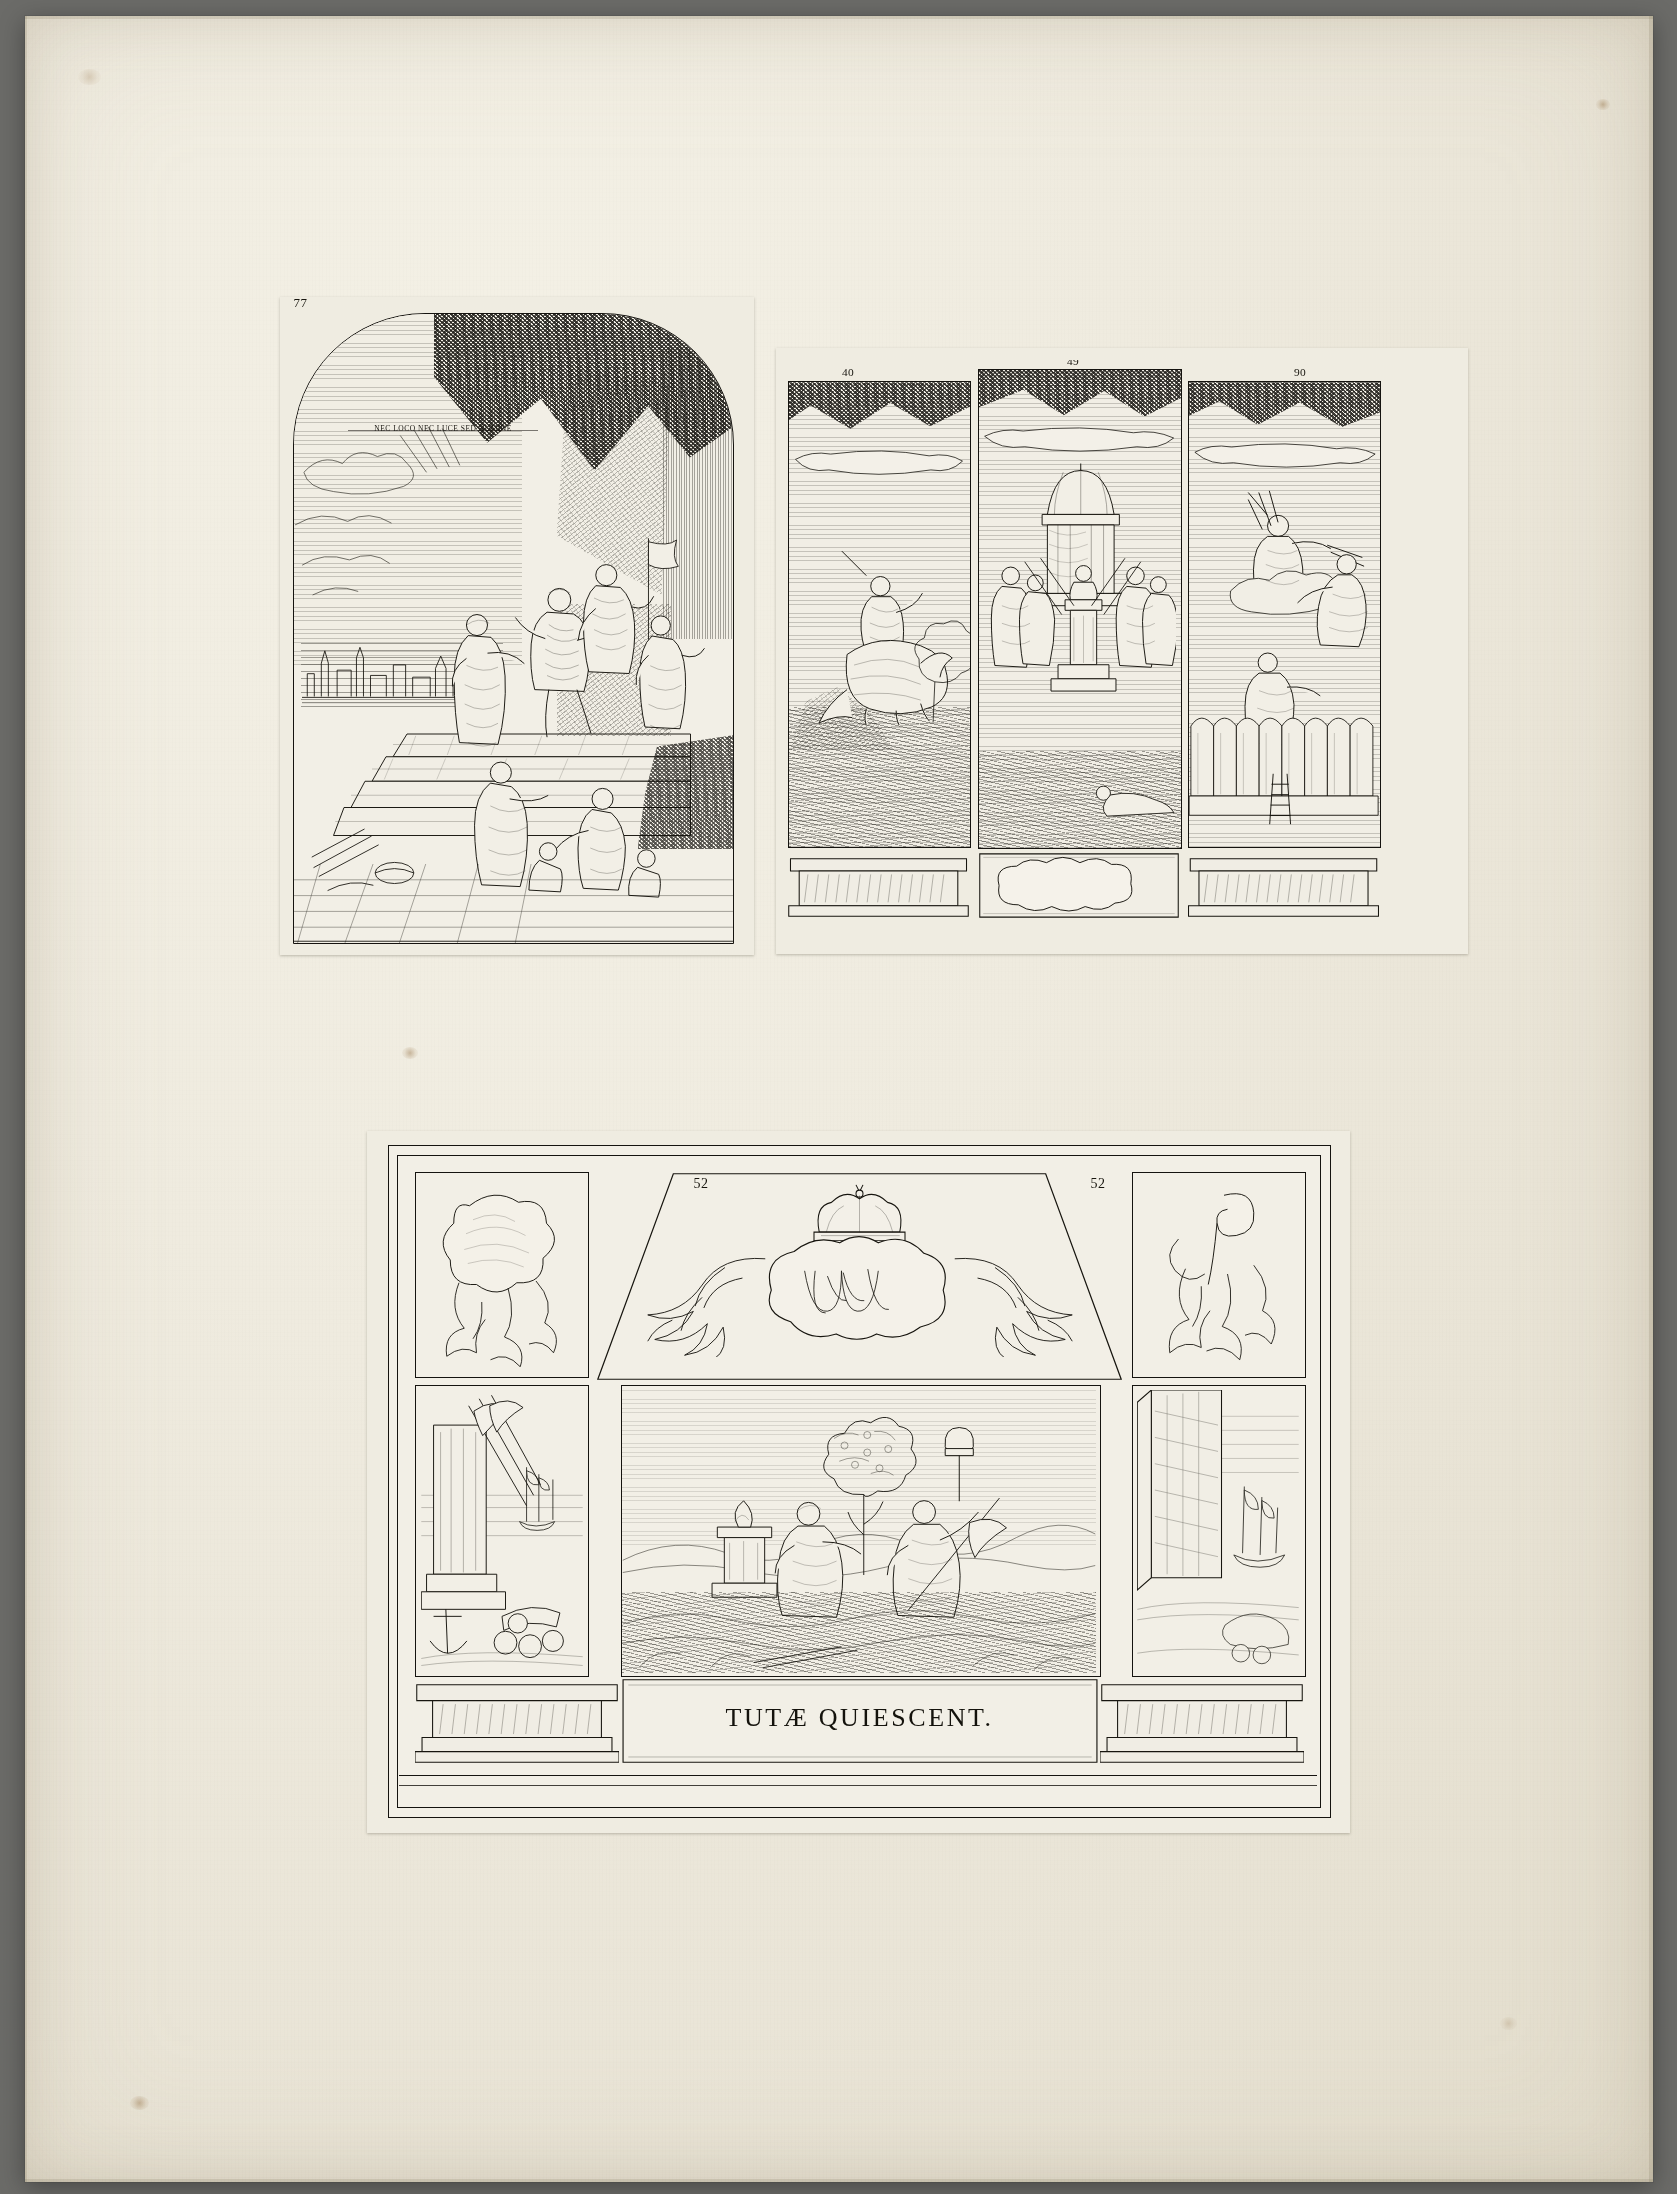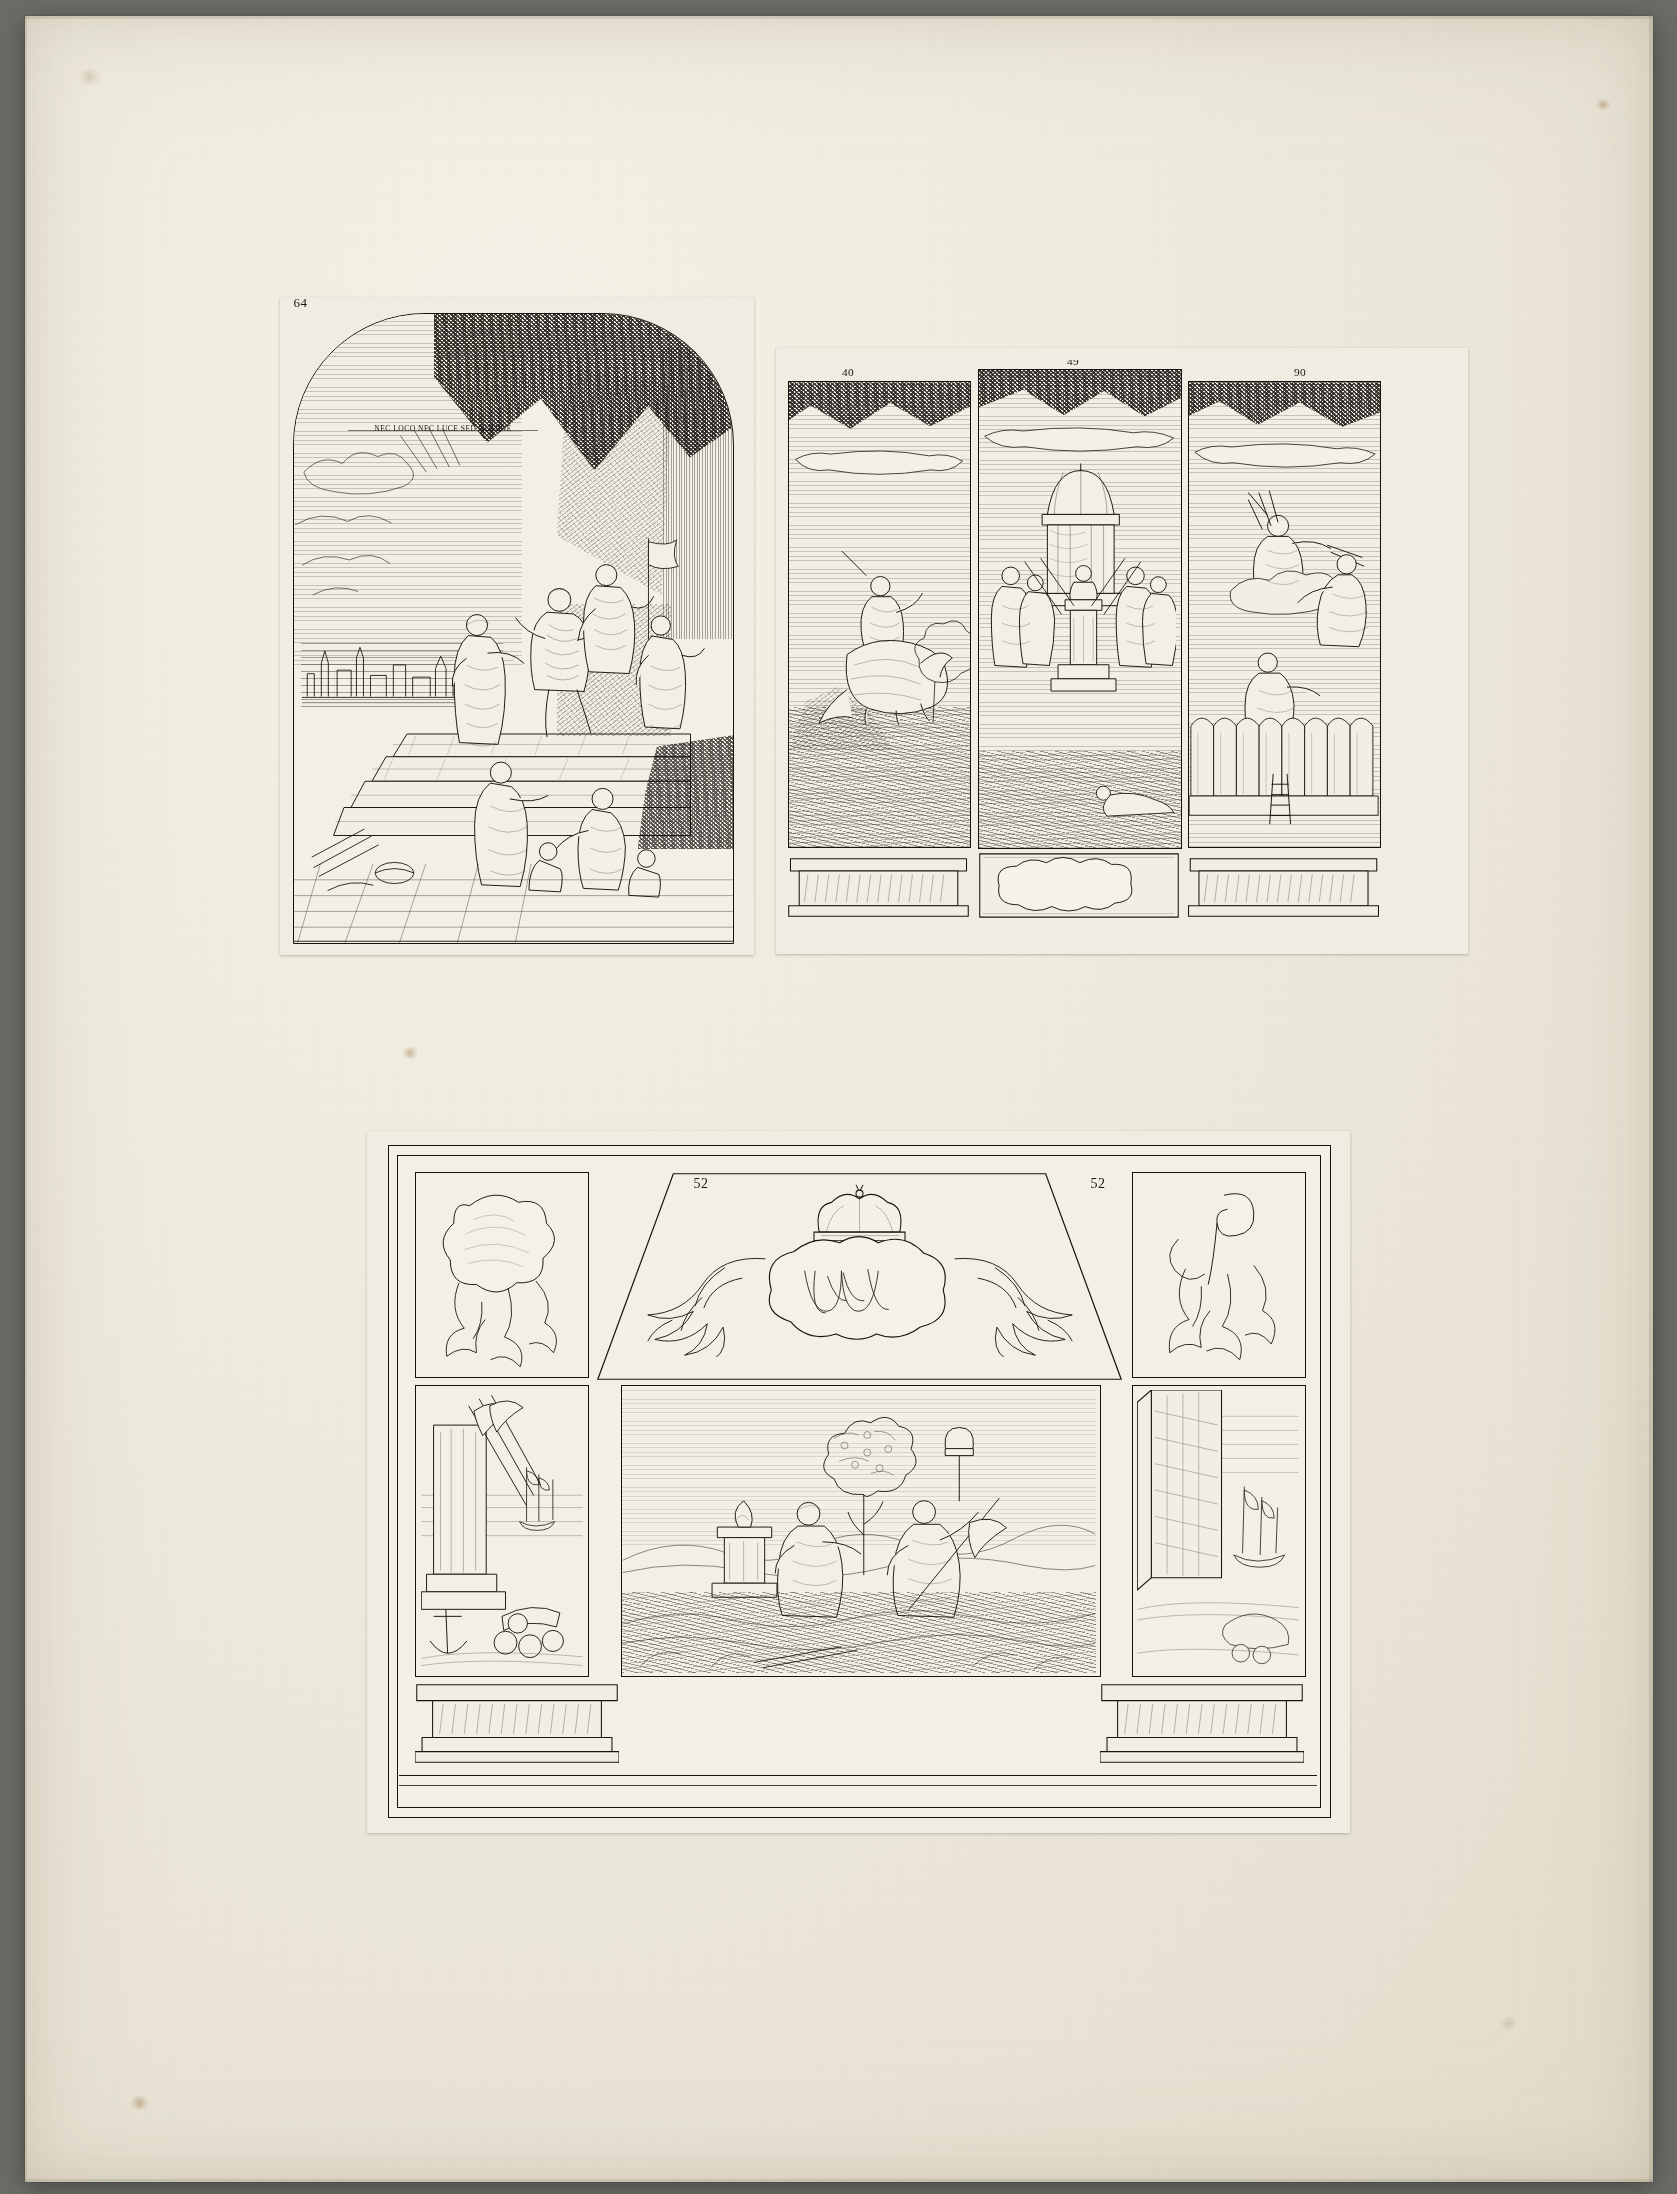"64" div.platenum { text: 64 -> 77 }
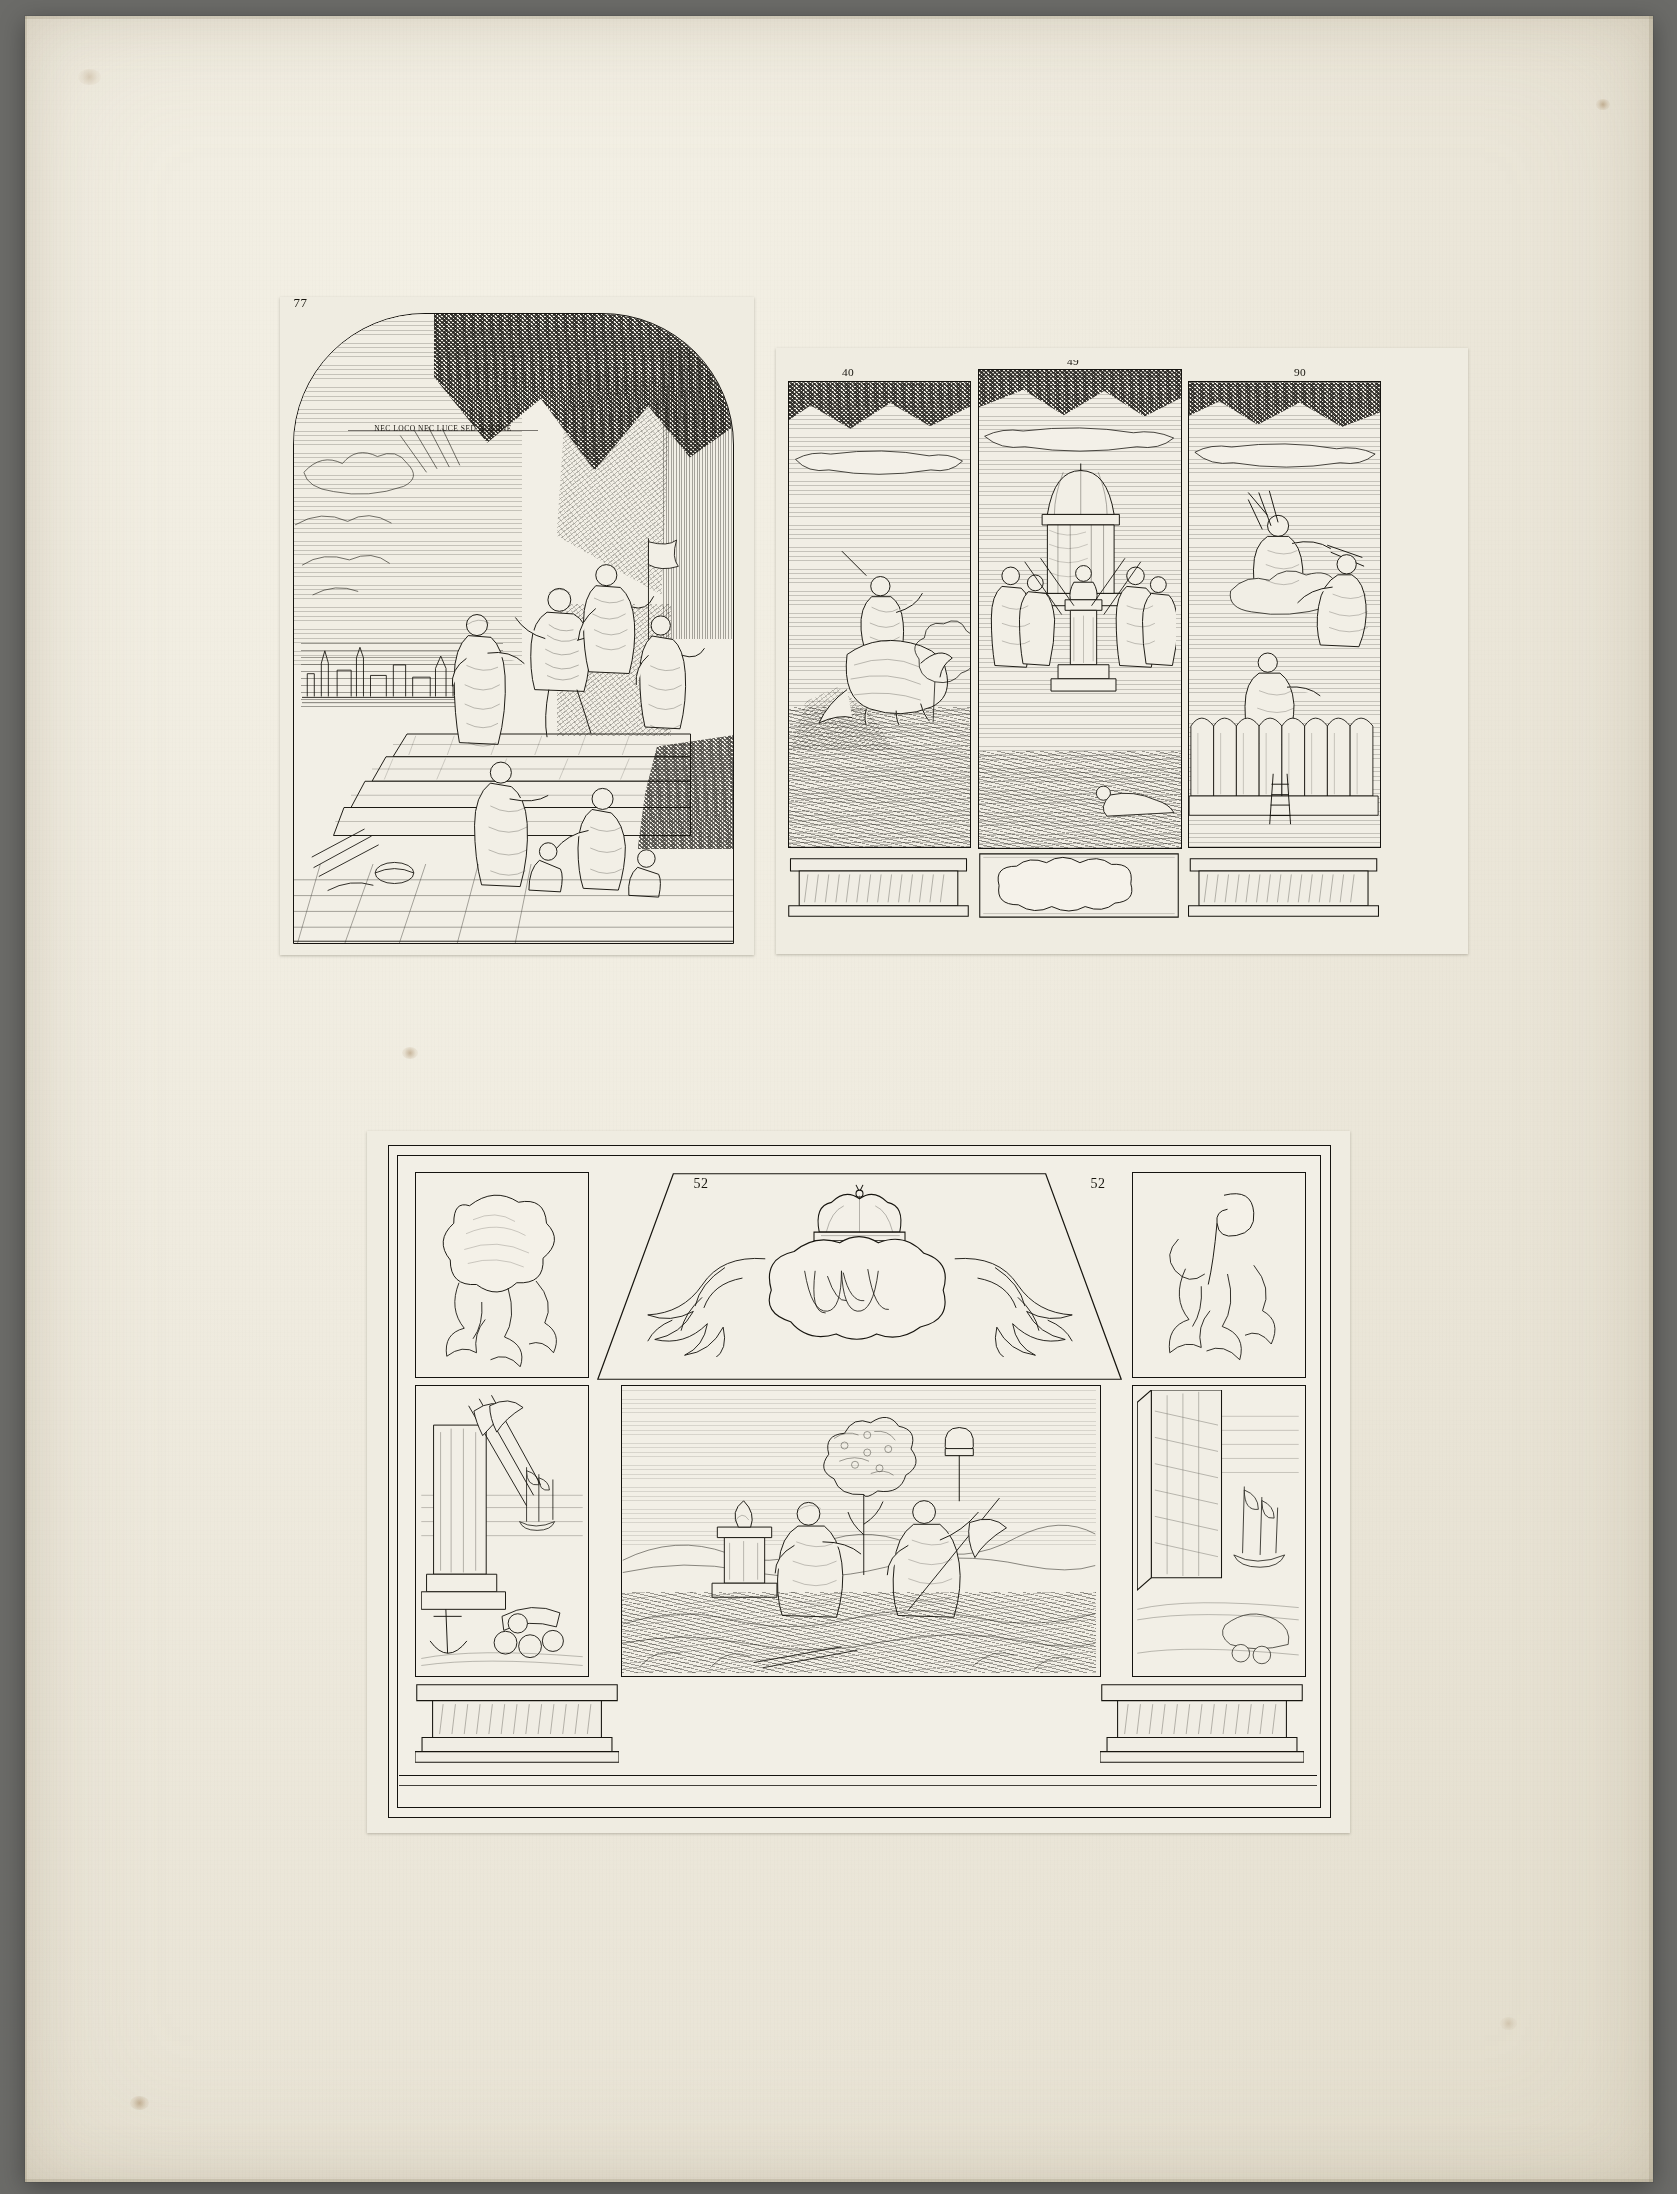"TUTÆ QUIESCENT." div { html: none -> <div> <svg> <g> <path></path> </g> <g> <path></path> </g> </svg> <div>TUTÆ QUIESCENT.</div> </div> }
